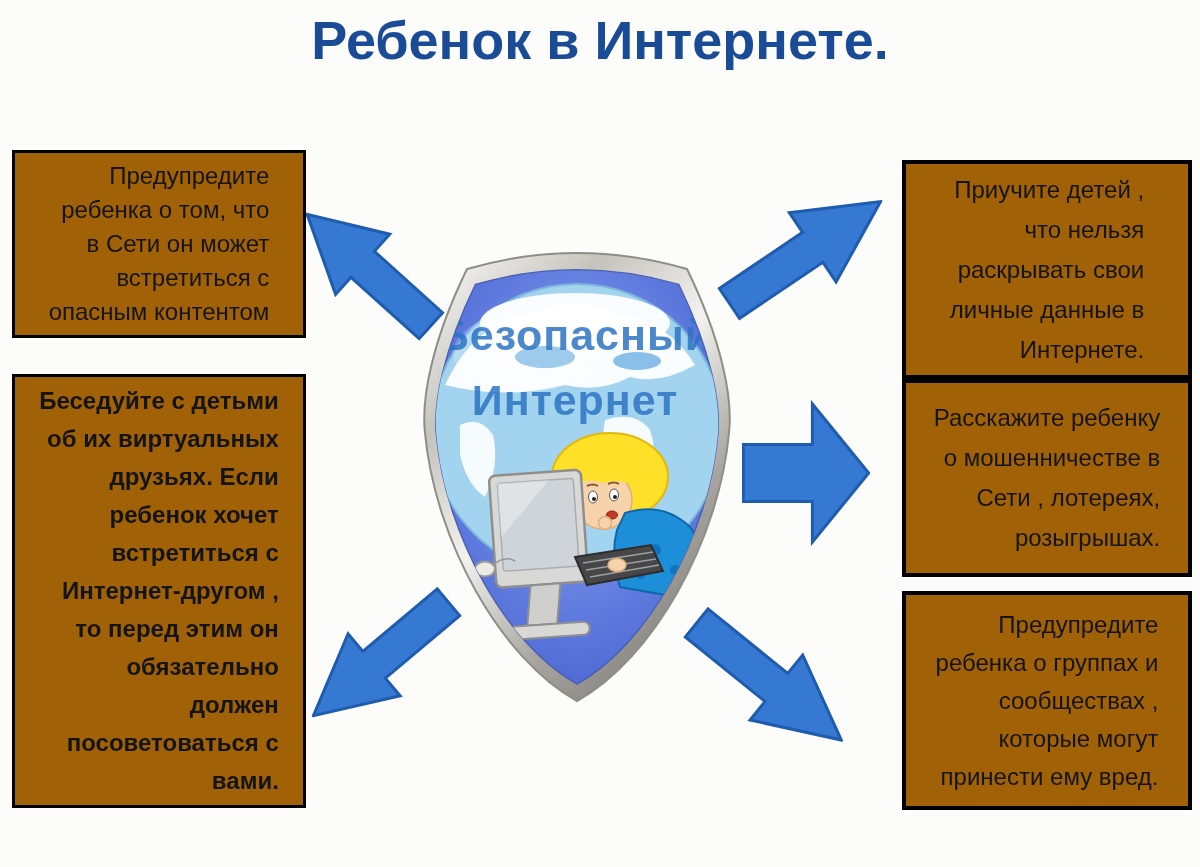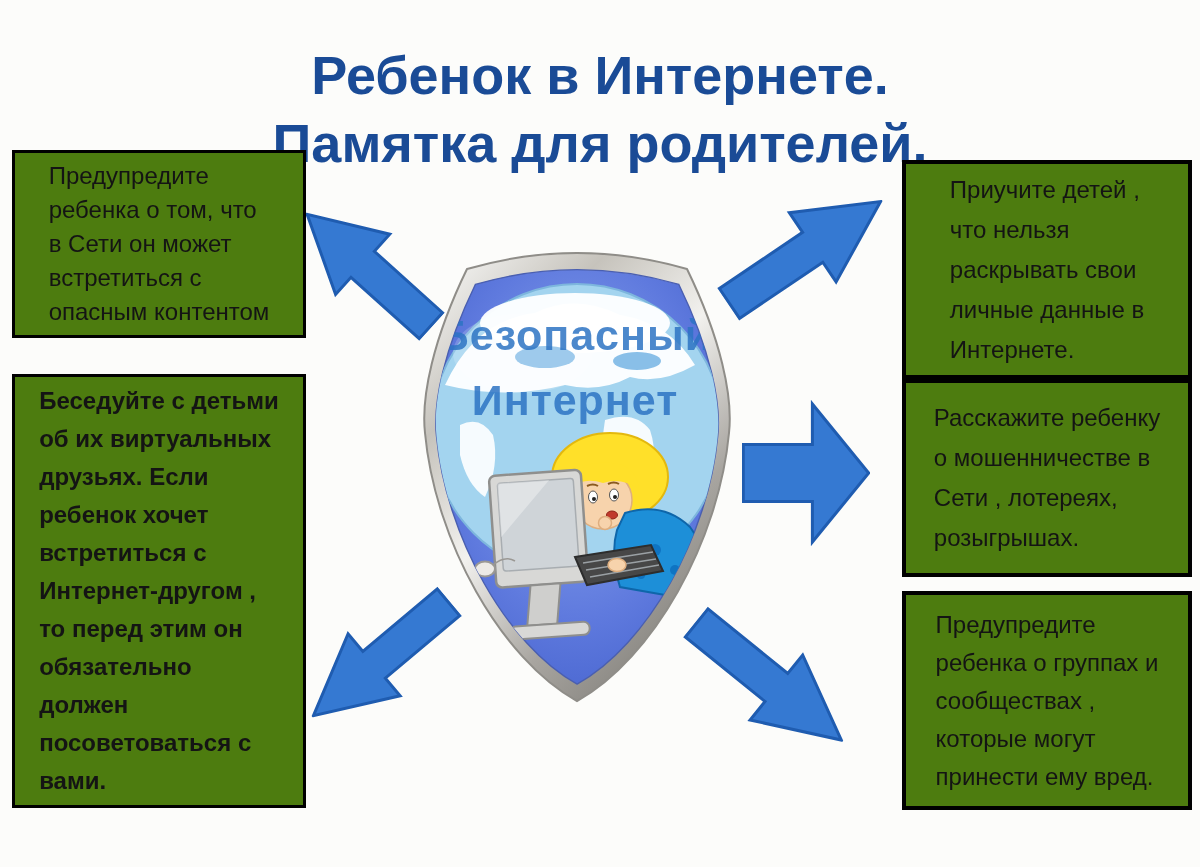"Ребенок в Интернете." .title { margin-top: 35px -> none }
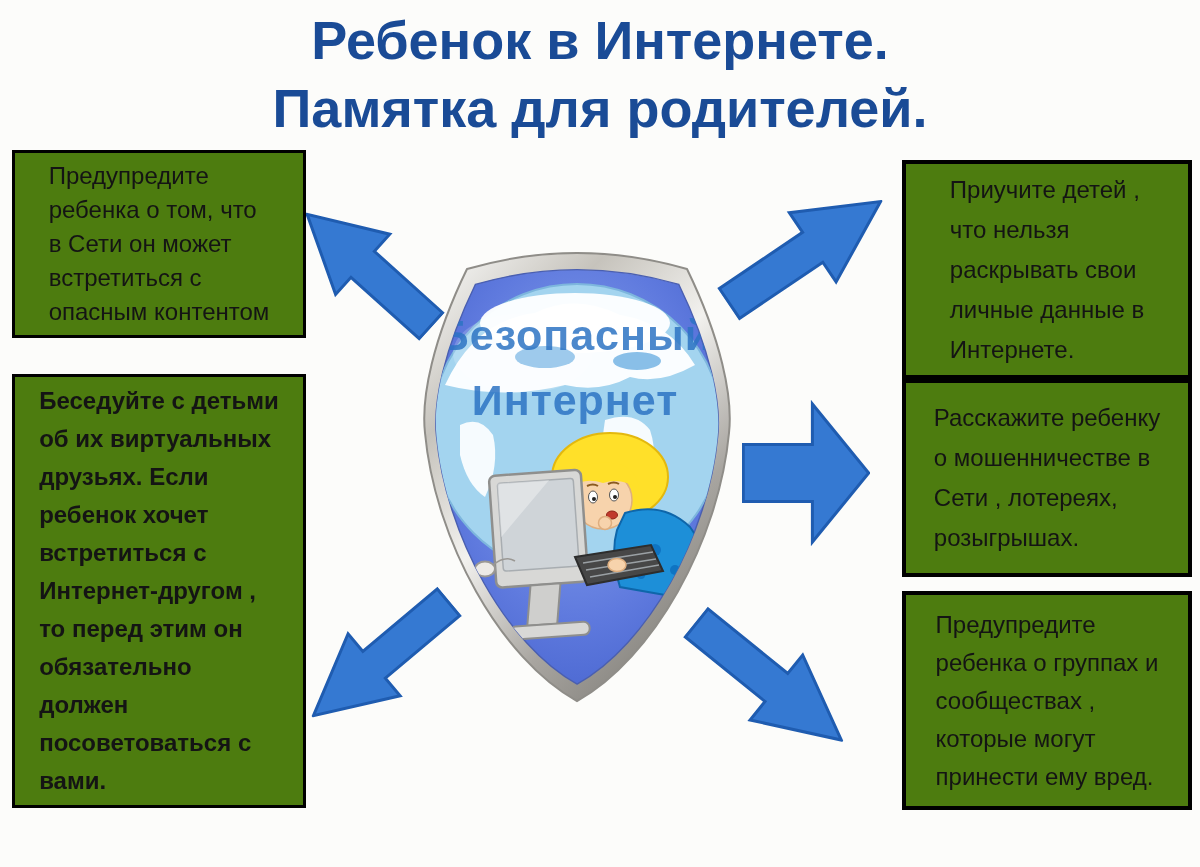"Памятка для родителей." div.title-line { html: <div>Памятка для родителей.</div> -> none }
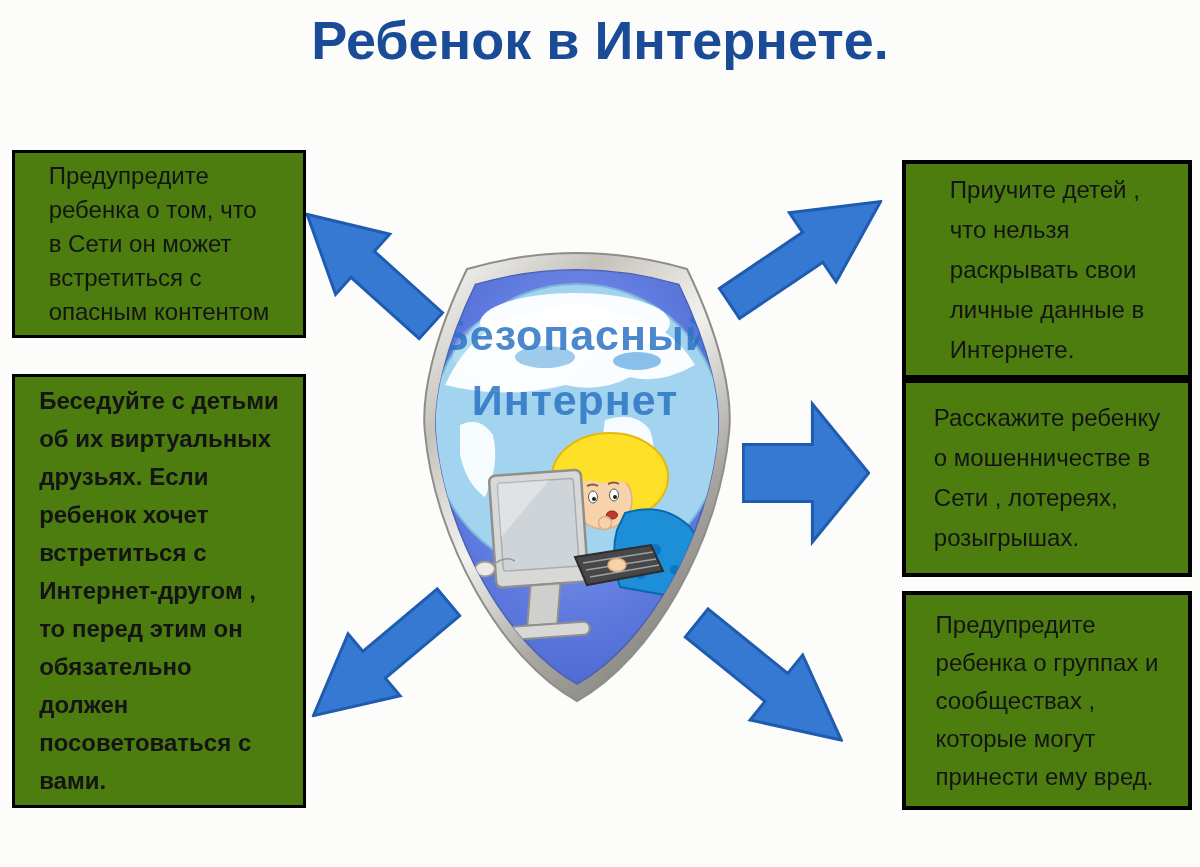"Предупредите" .infobox { background: #4d7c0f -> #a16207; text-align: left -> right }
